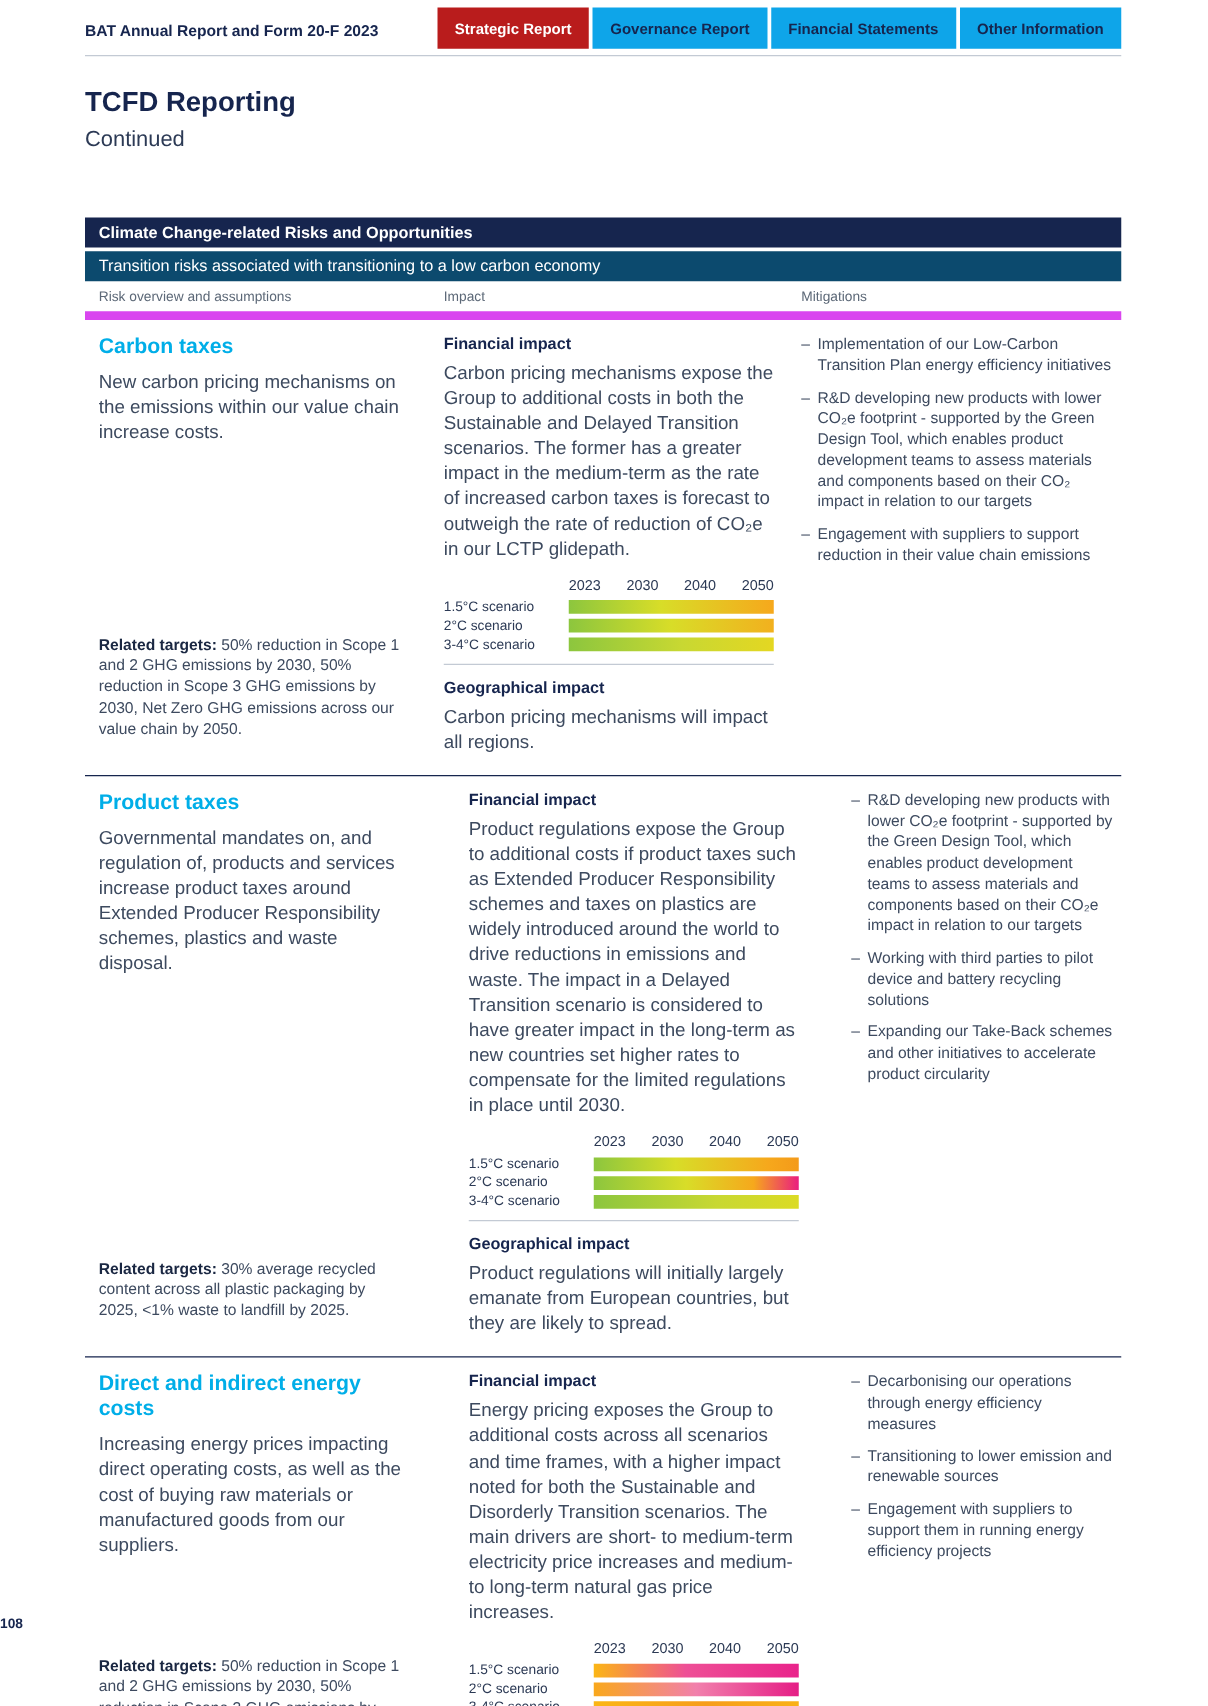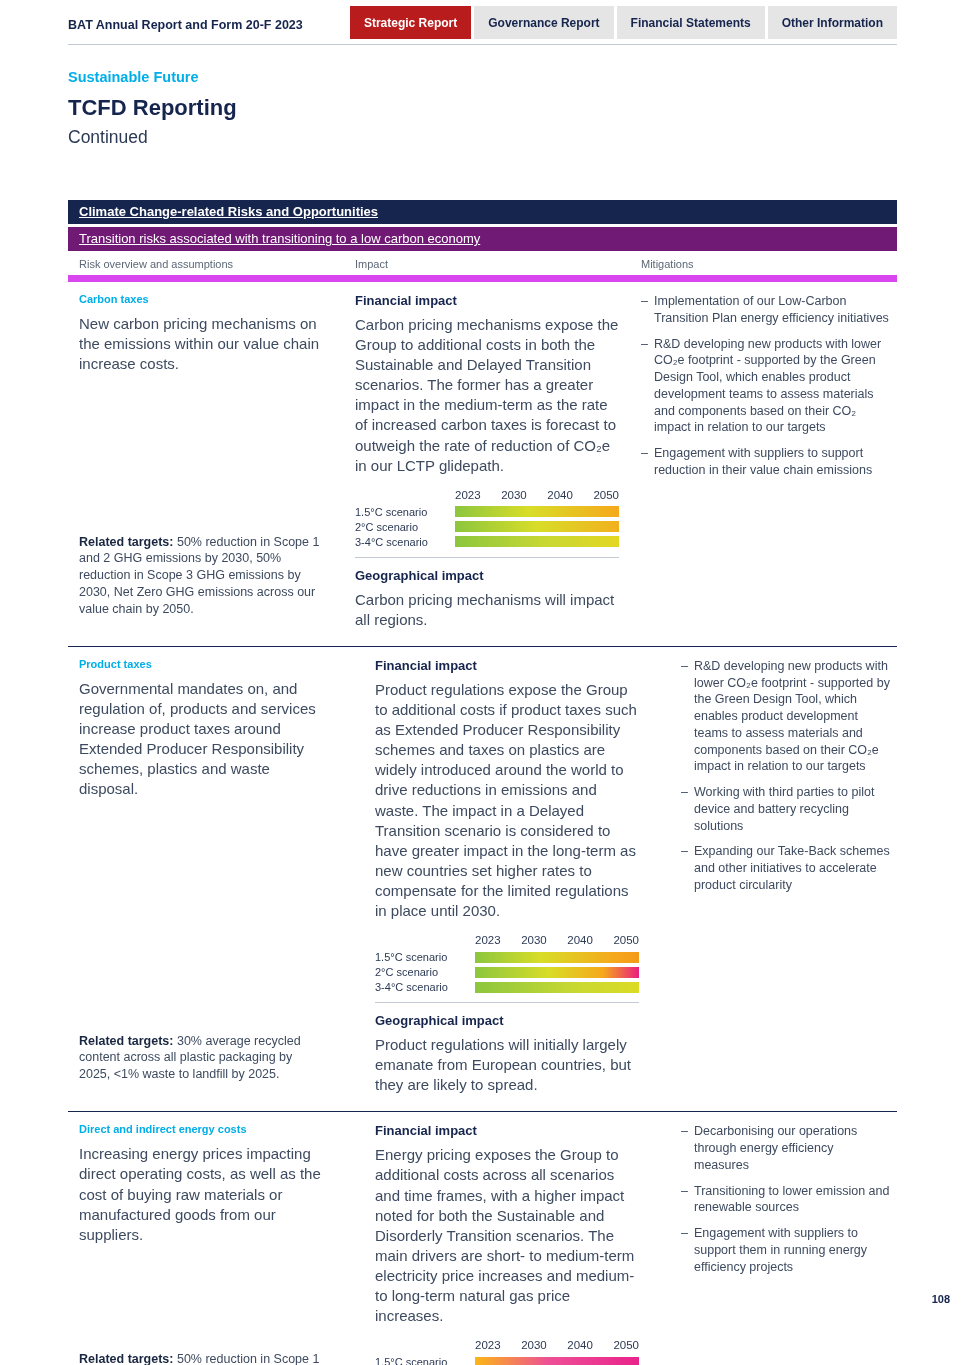"Governance Report" .tab { background: #e5e5e5 -> #0ea5e9 }
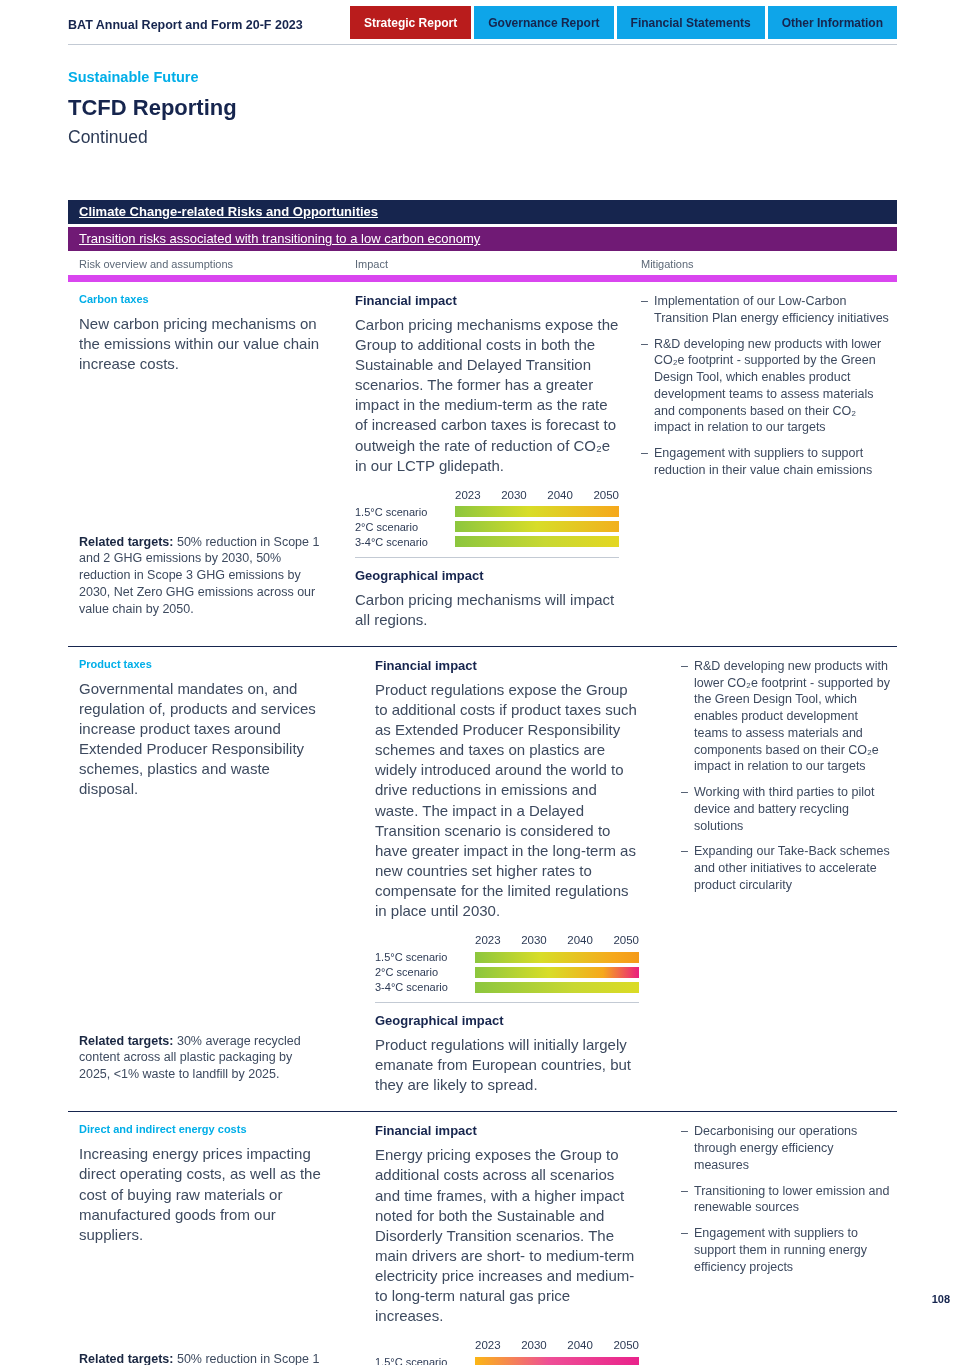"Sustainable Future" div.eyebrow { html: <div>Sustainable Future</div> -> none }
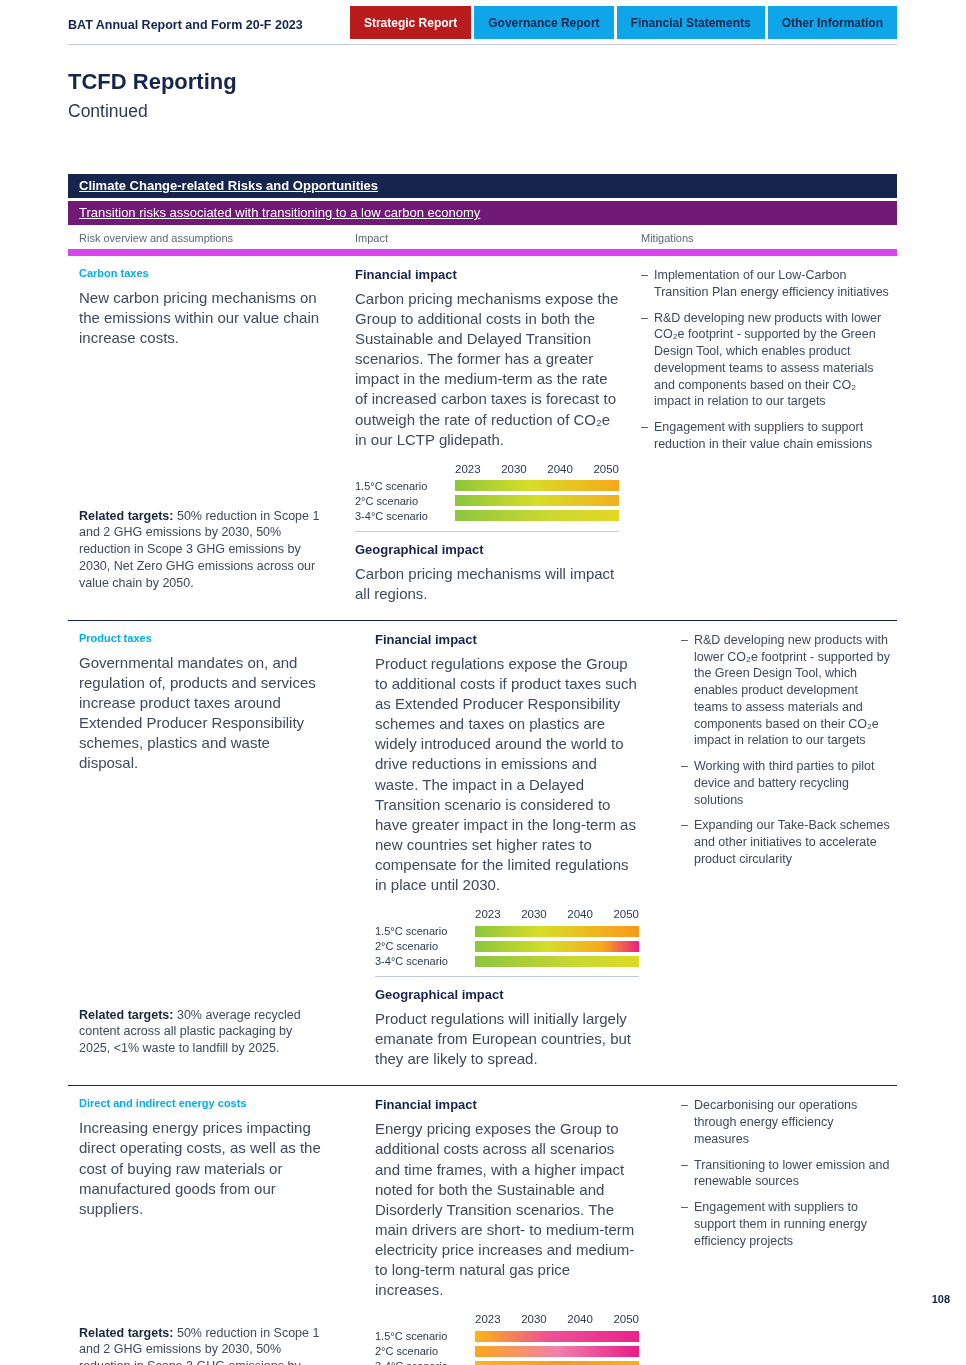"Climate Change-related Risks and" .banner-dark { text-decoration: underline -> none }
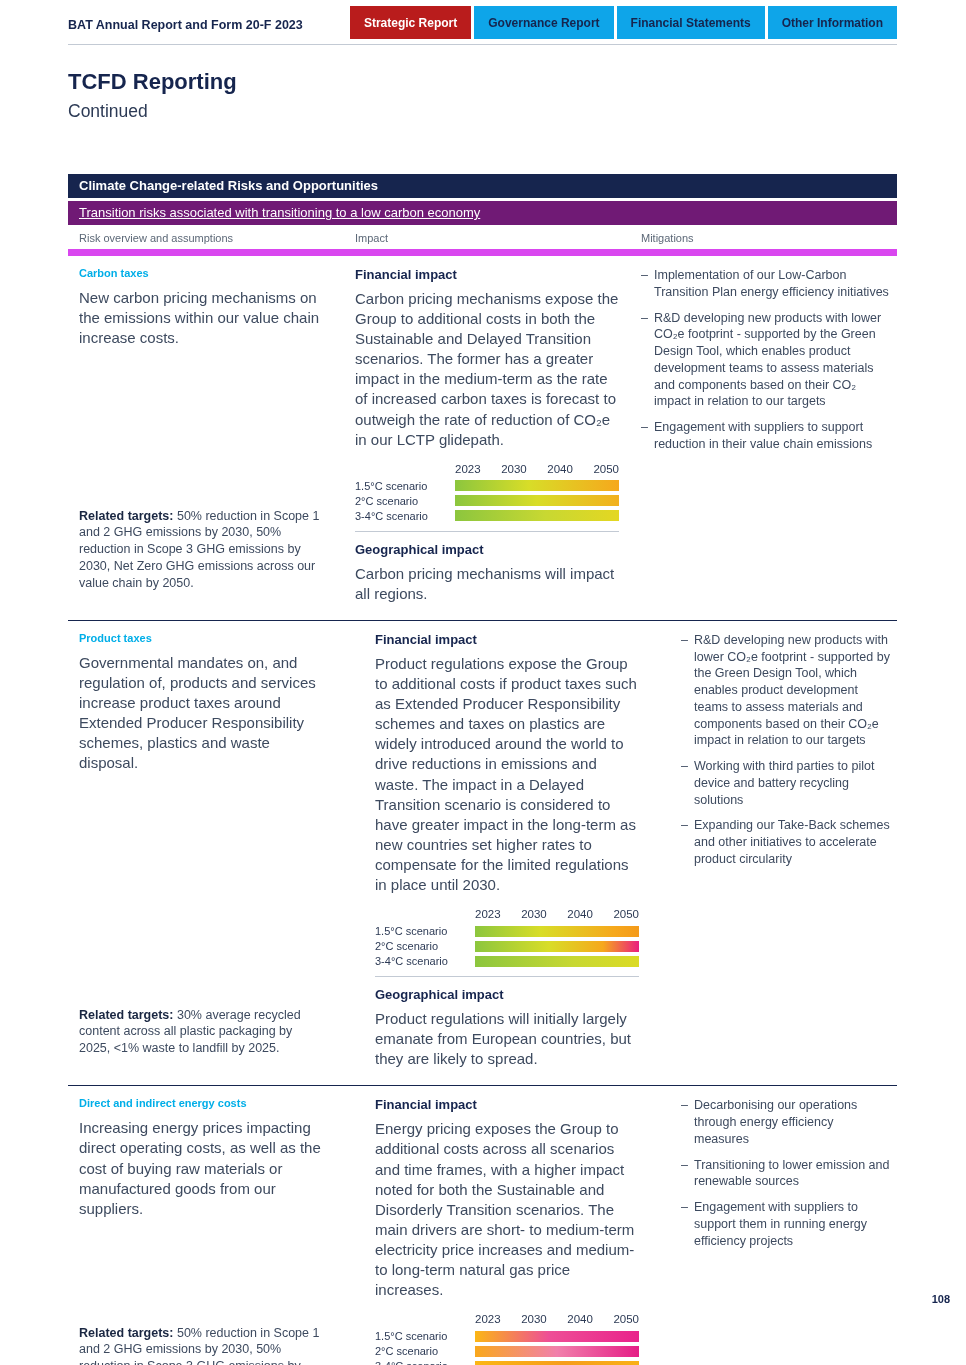"Transition risks associated with" .banner-blue { background: #701a75 -> #0c4a6e; text-decoration: underline -> none }
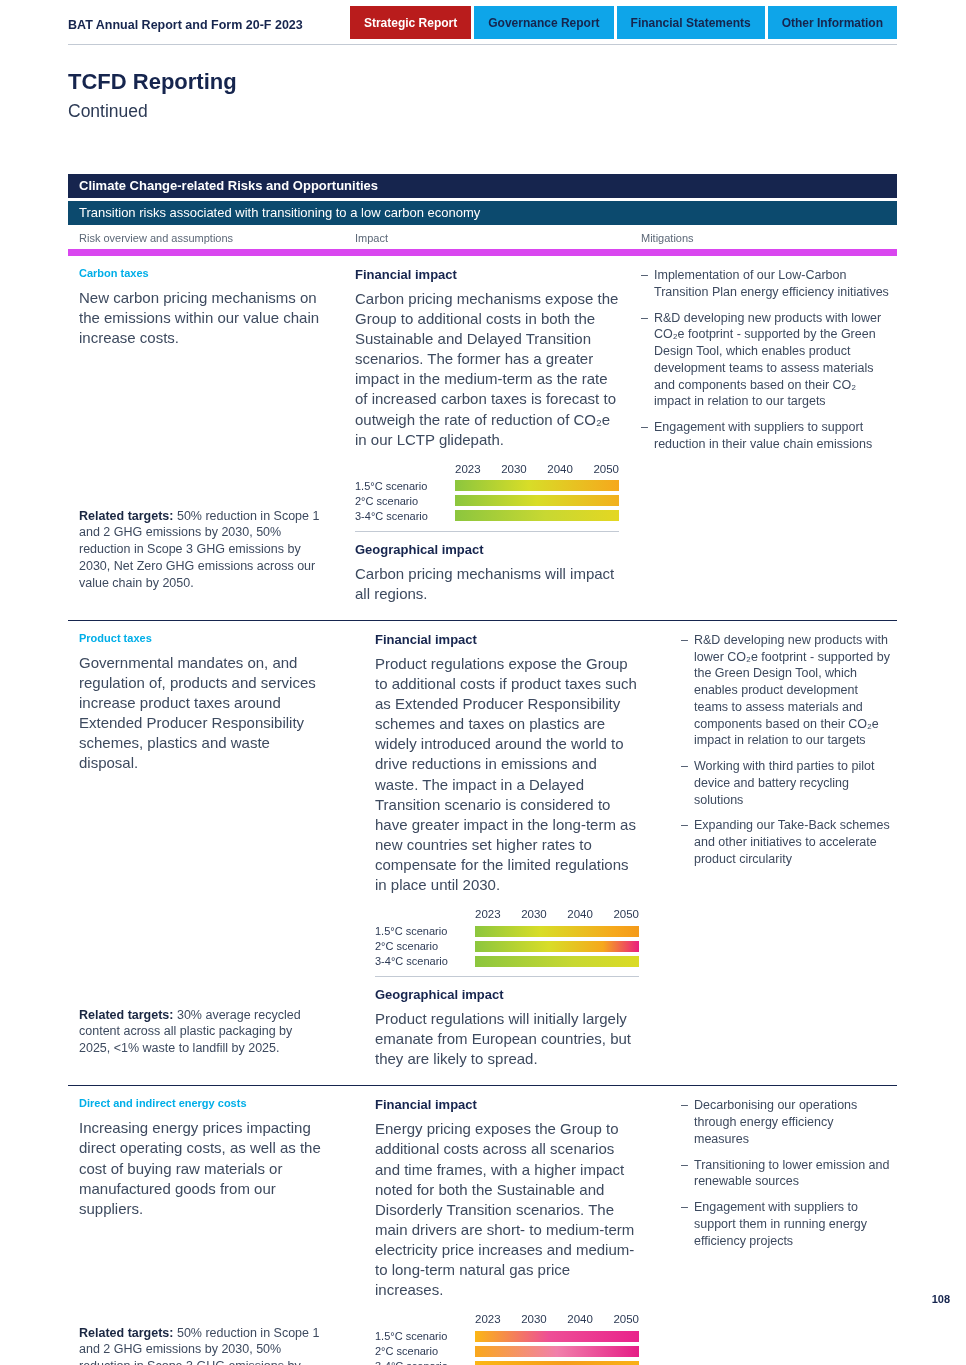"Carbon taxes" .risk-title { font-size: 11px -> 17px }
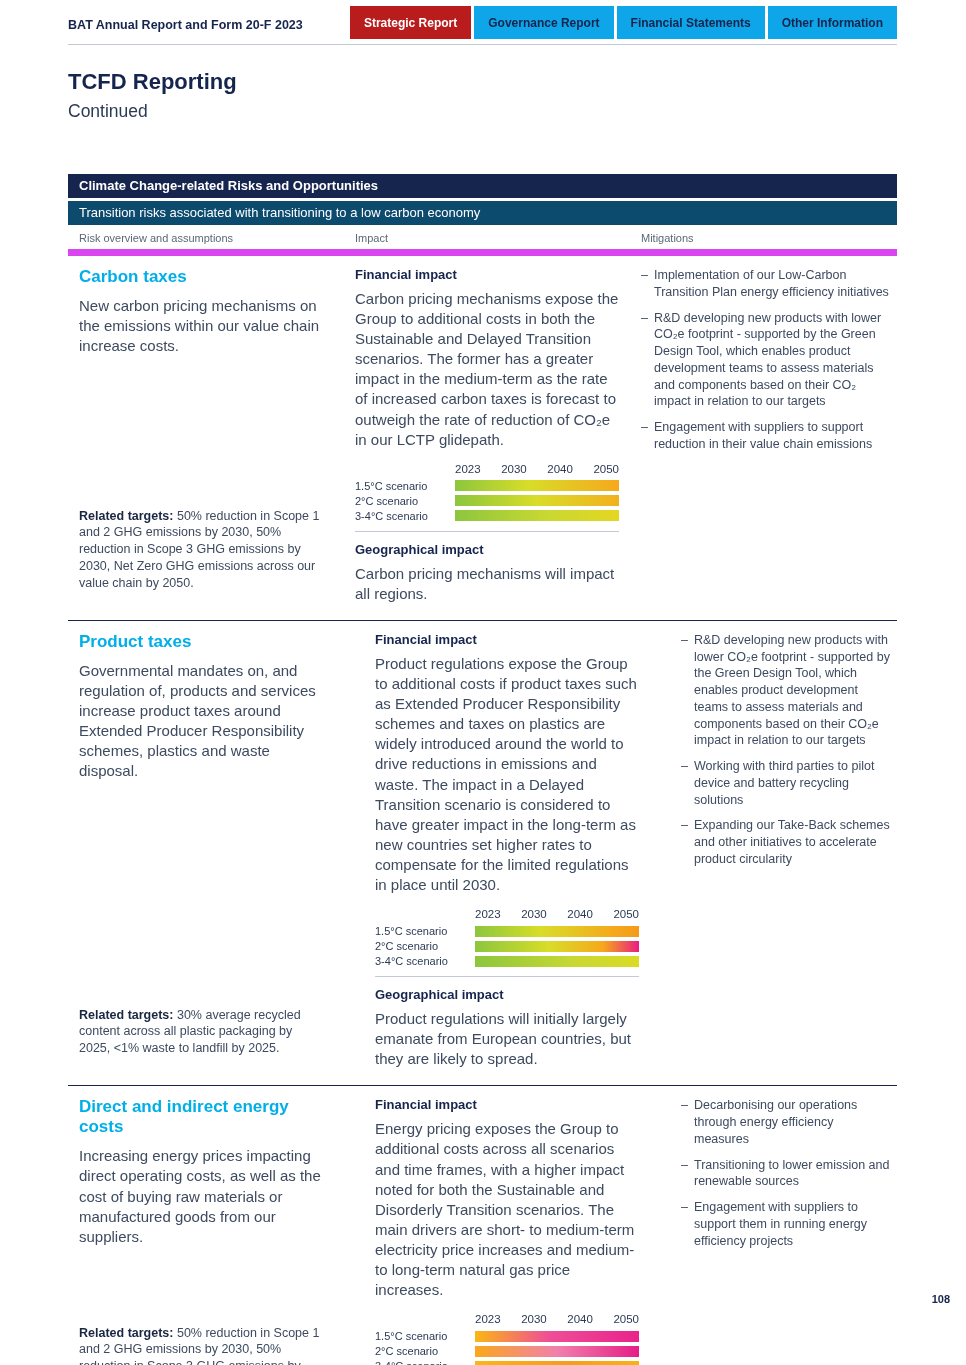"108" .footer { text-align: right -> left }
